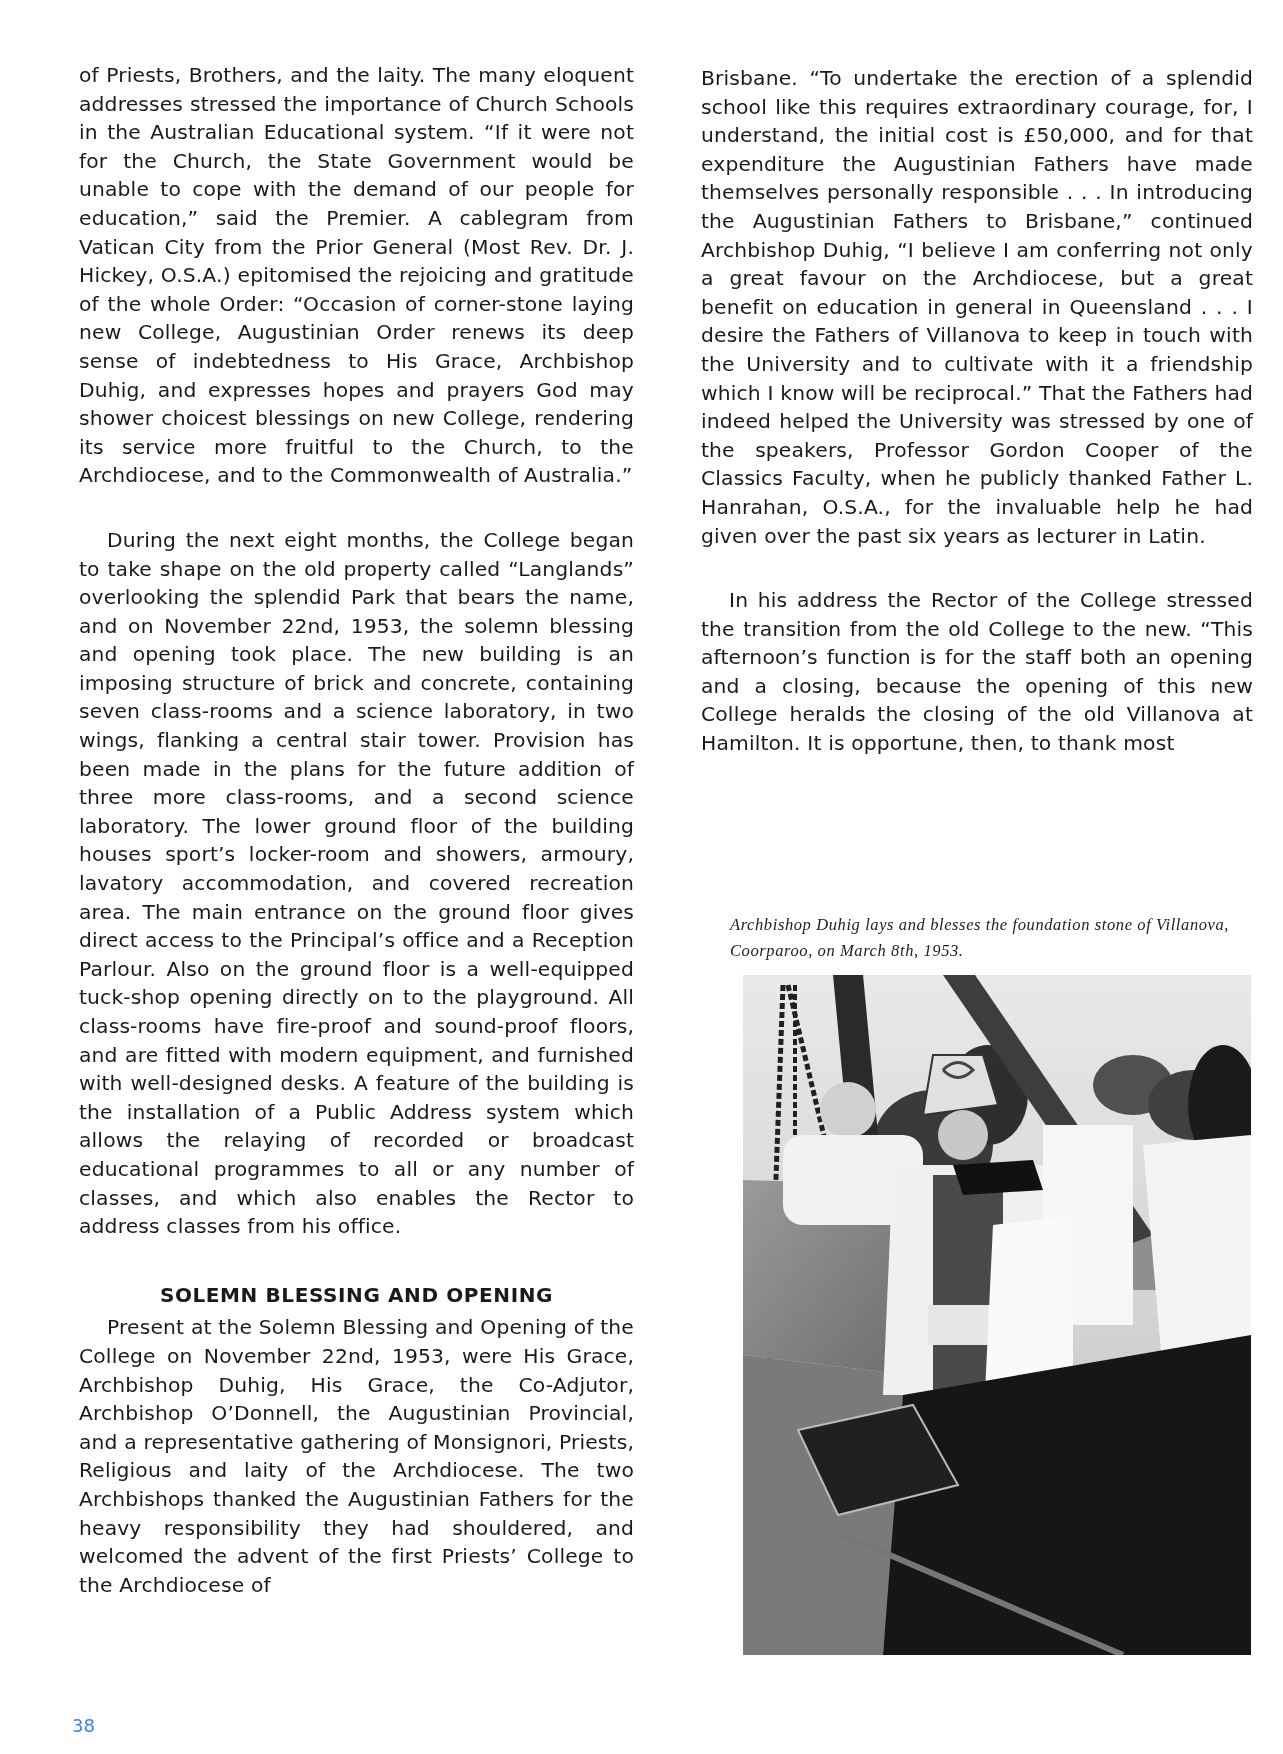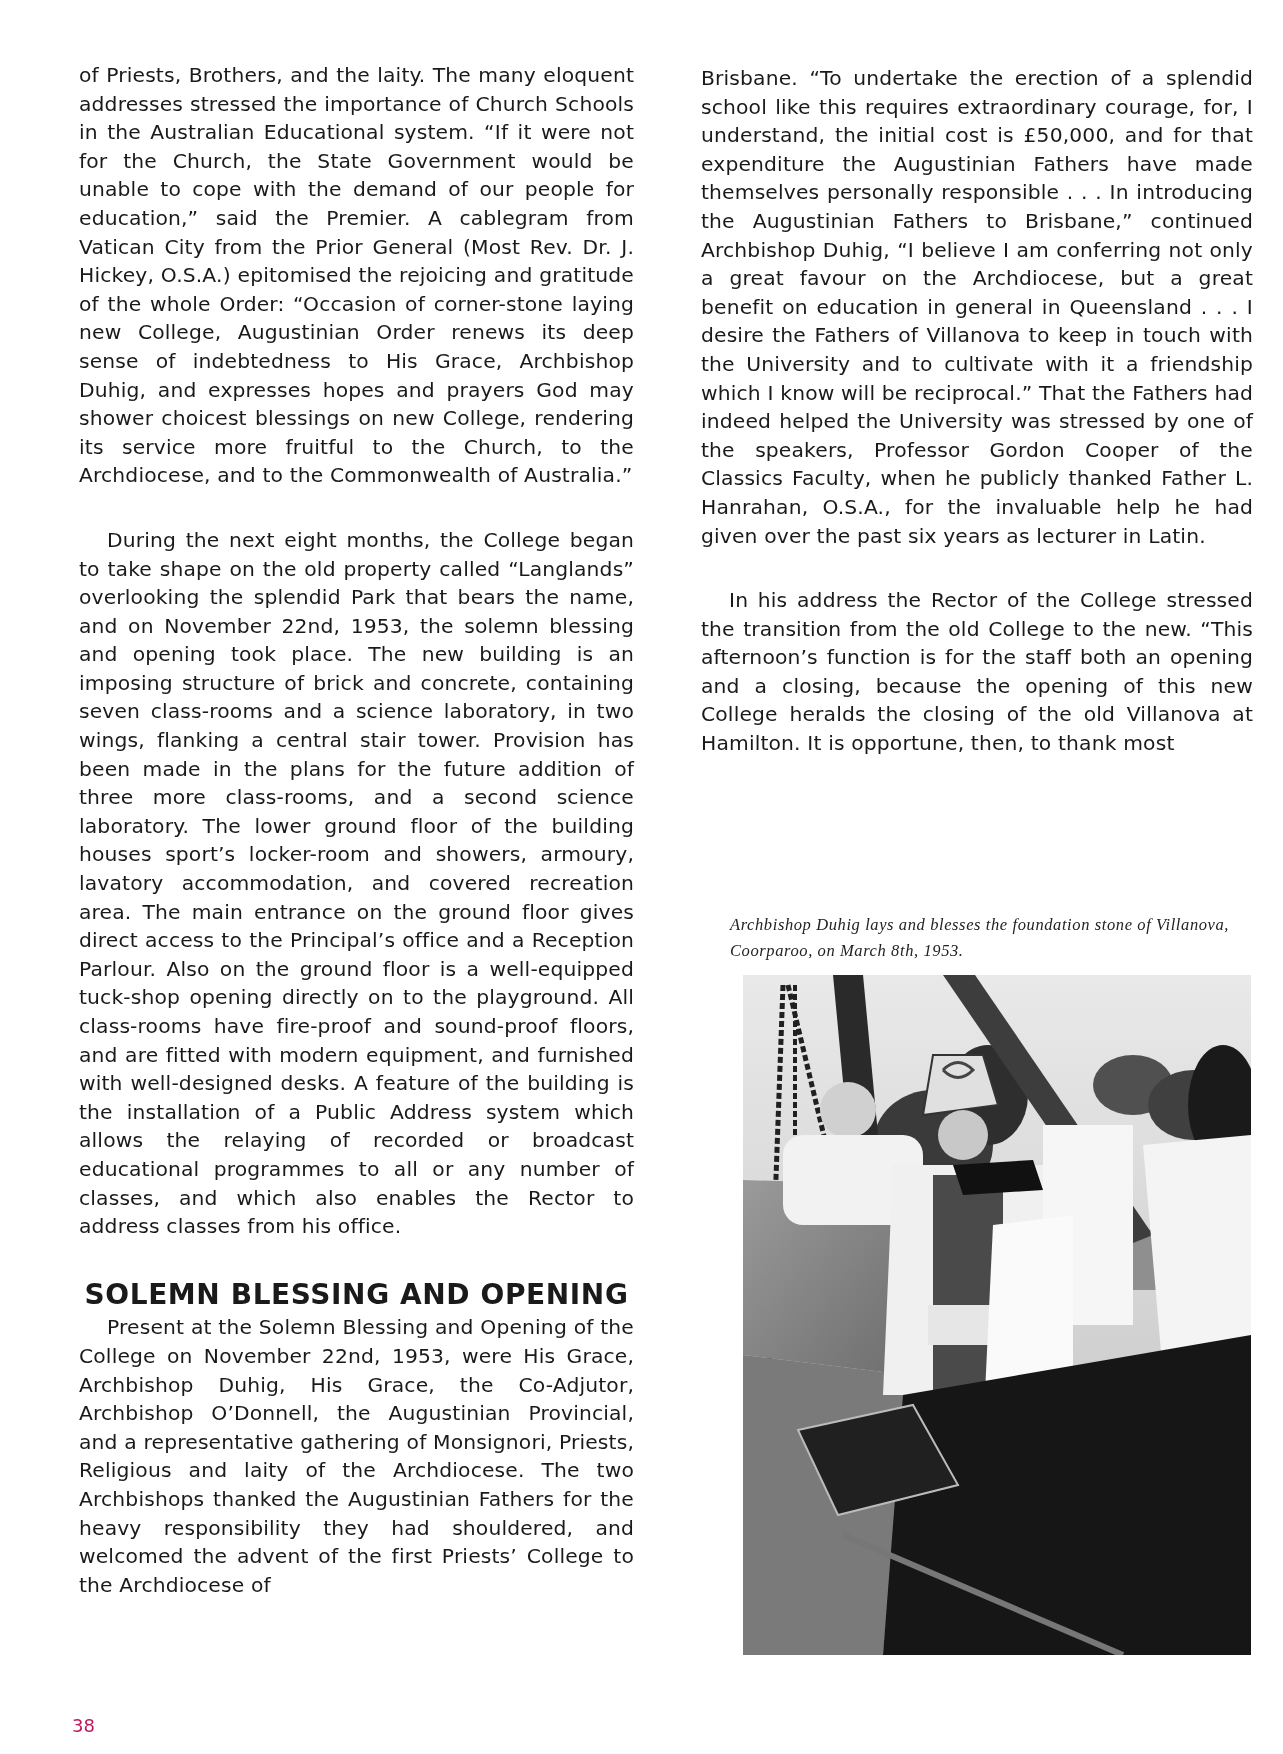"SOLEMN BLESSING AND OPENING" .heading { font-size: 28px -> 20px }
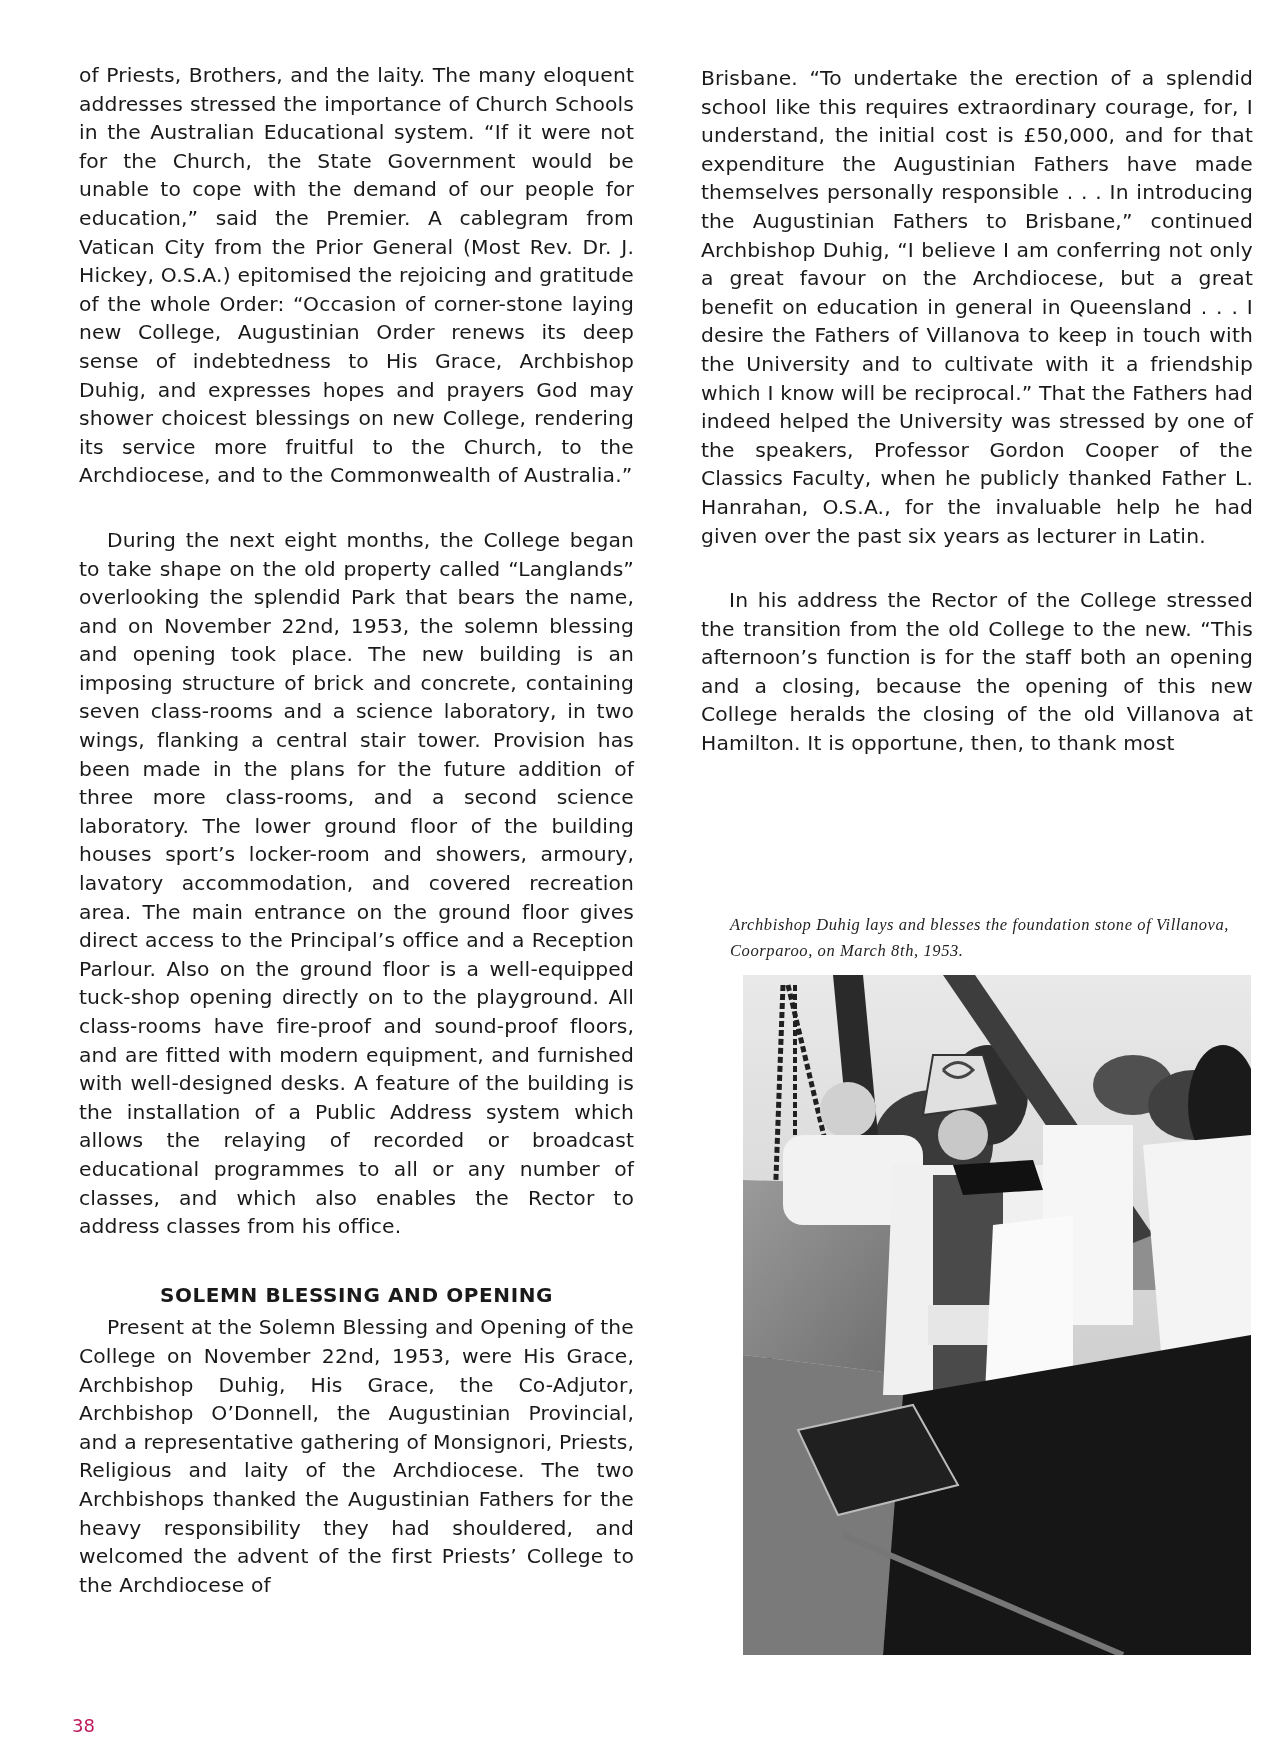"38" .page-number { color: #be185d -> #3b82f6 }
